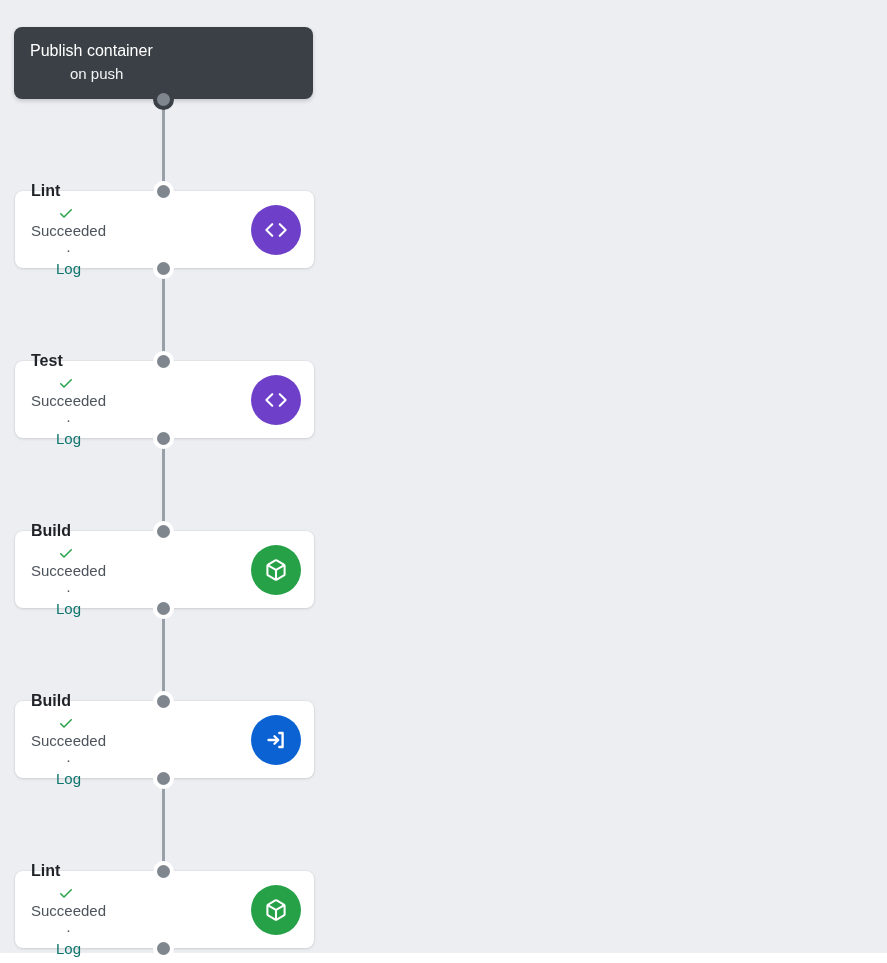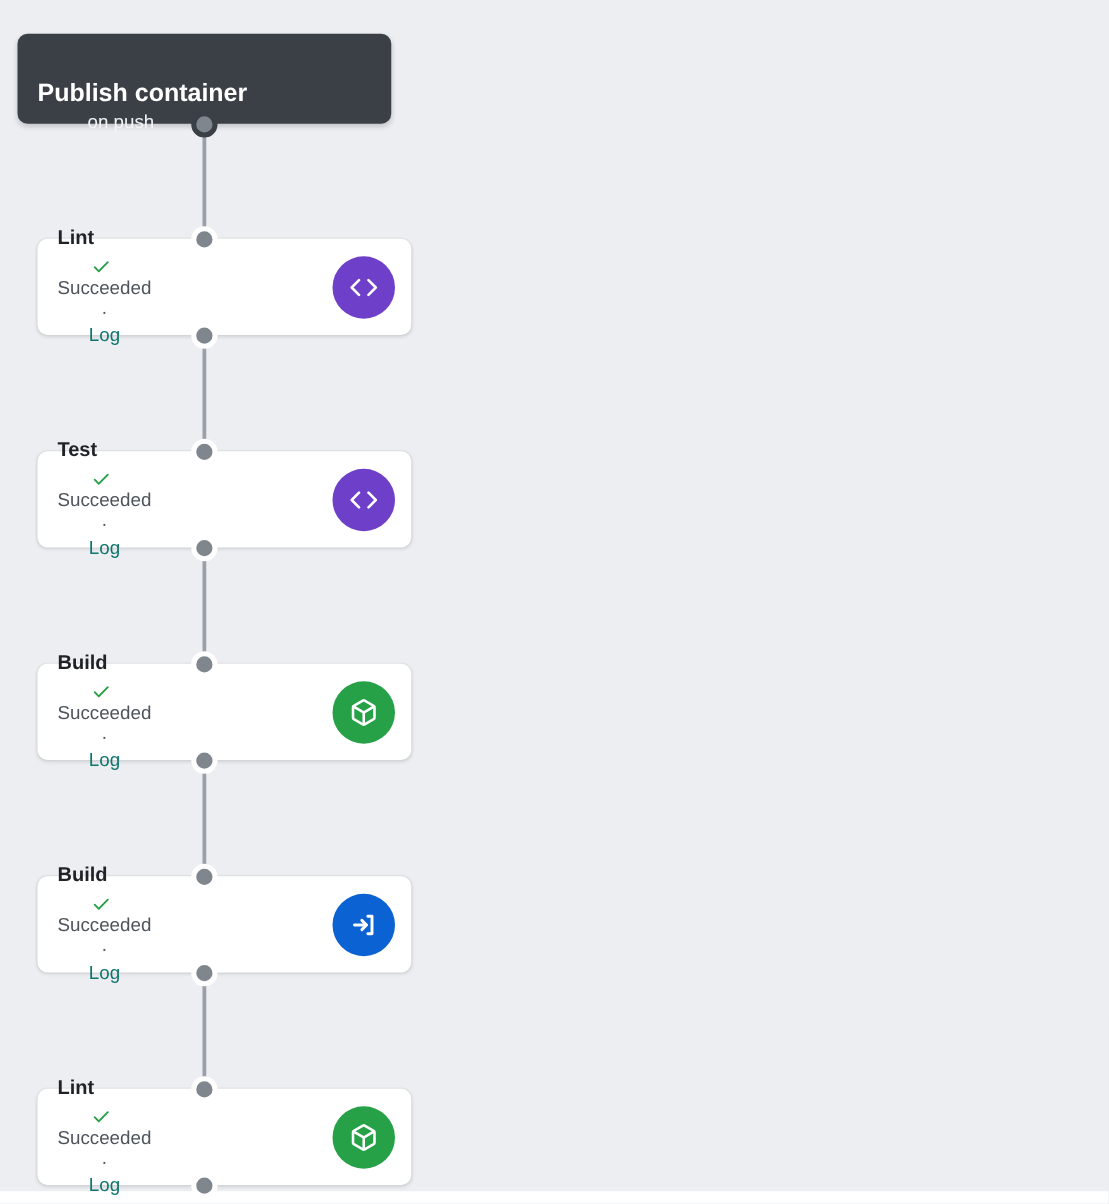"Publish container" .trigger-title { font-size: 20px -> 16px; font-weight: 700 -> 400; margin-top: 24px -> none }
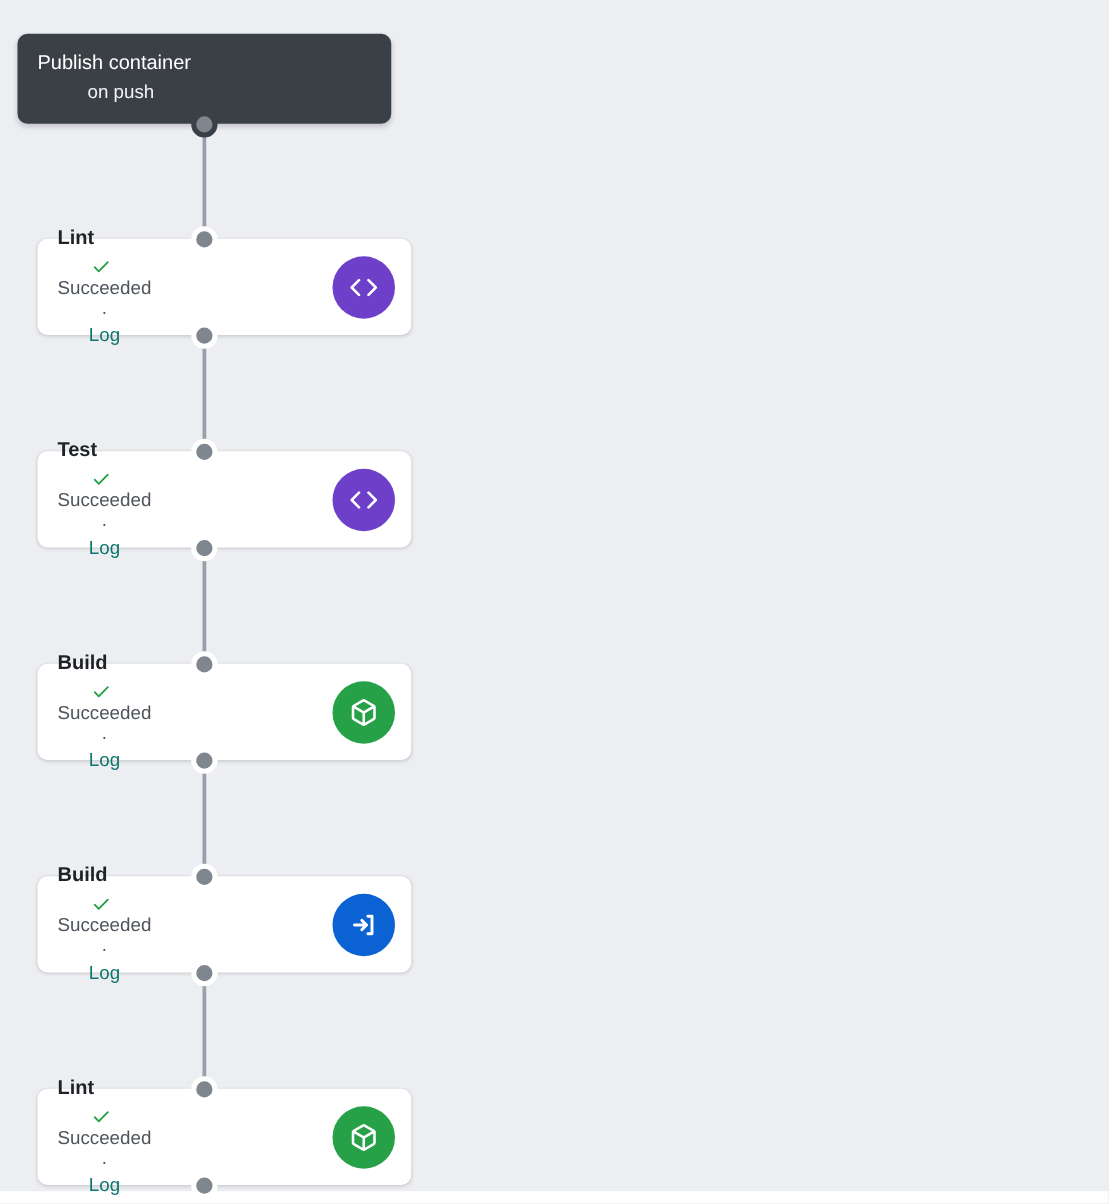"Lint" .job-card { left: 30px -> 15px }
